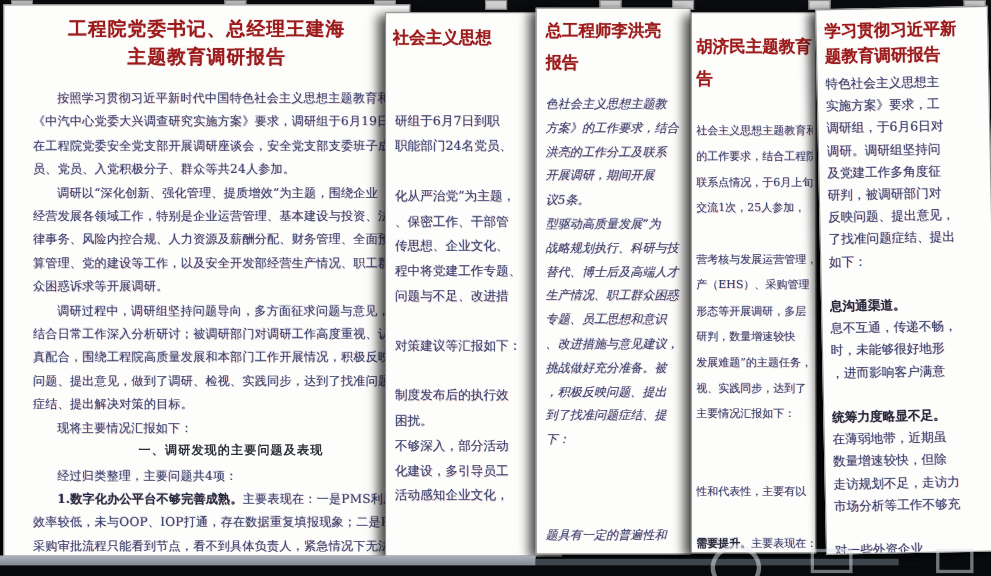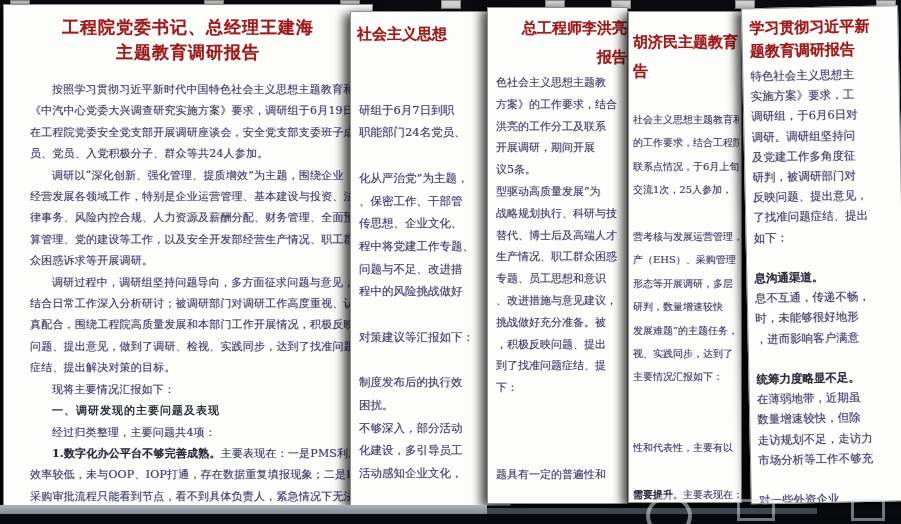"总工程师李洪亮" .page3 .ptitle { text-align: right -> none }
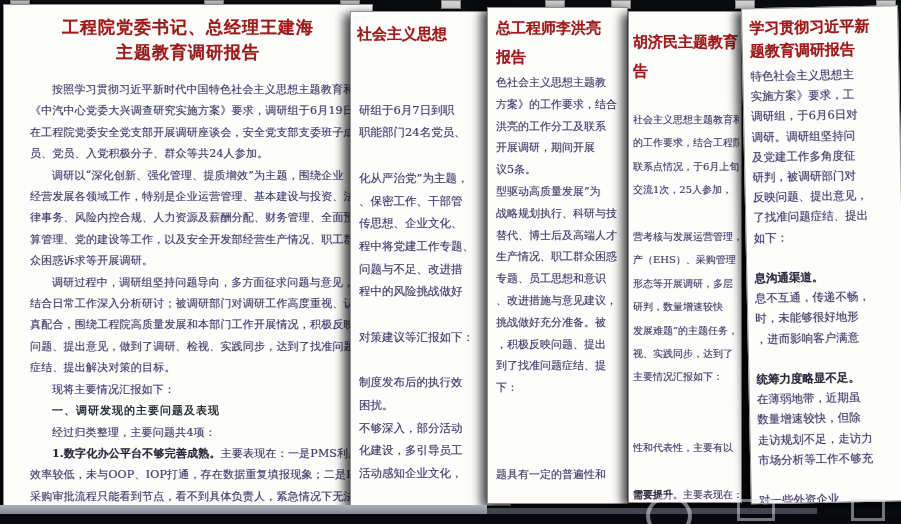"色社会主义思想主题教" .page3 .pbody { font-style: none -> italic; margin-top: none -> 12px }
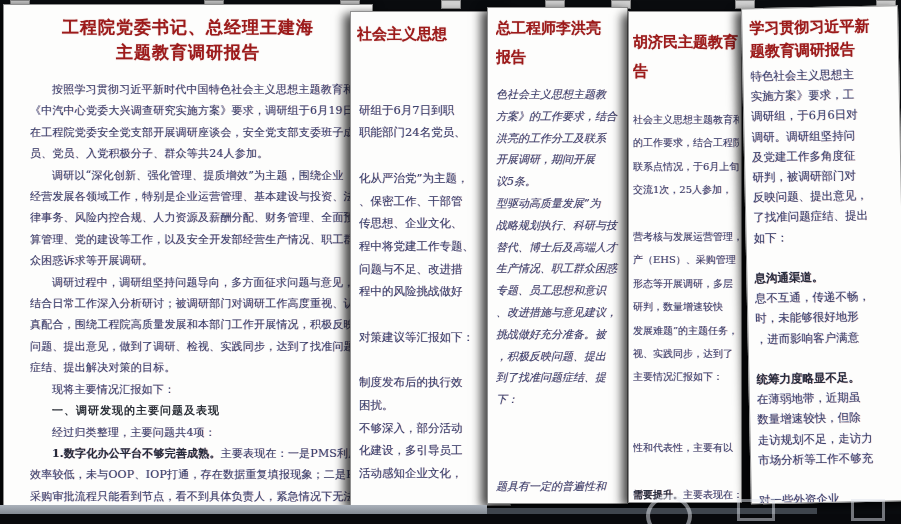"程中的风险挑战做好" div.ln { html: <div>程中的风险挑战做好</div> -> none }
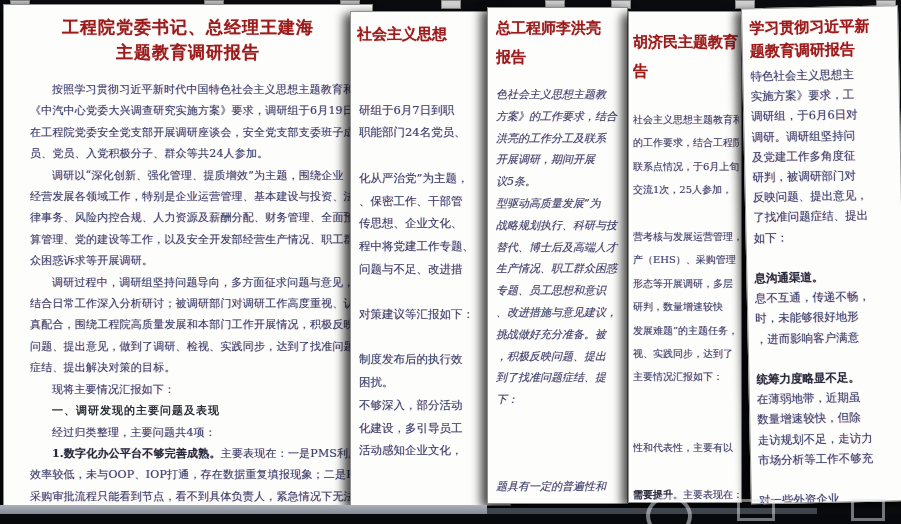"一、调研发现的主要问题及表现" .ln.h { text-align: none -> center }
